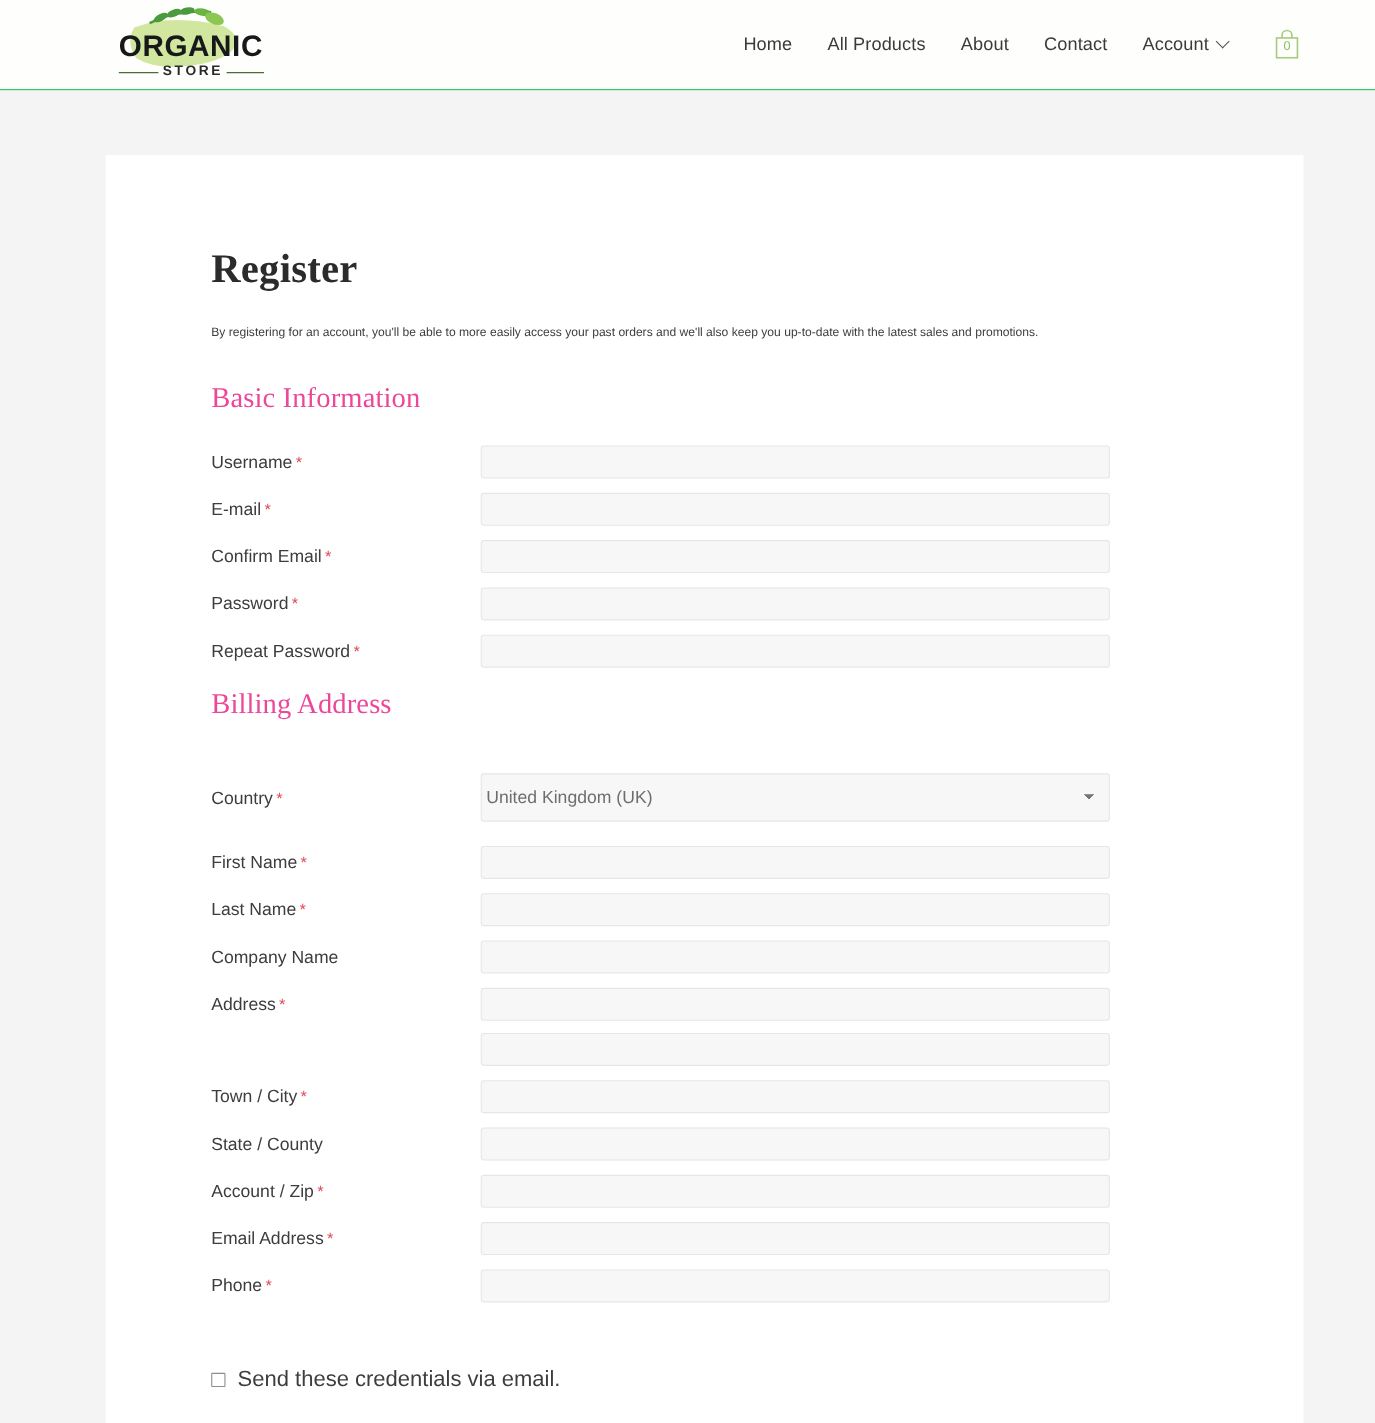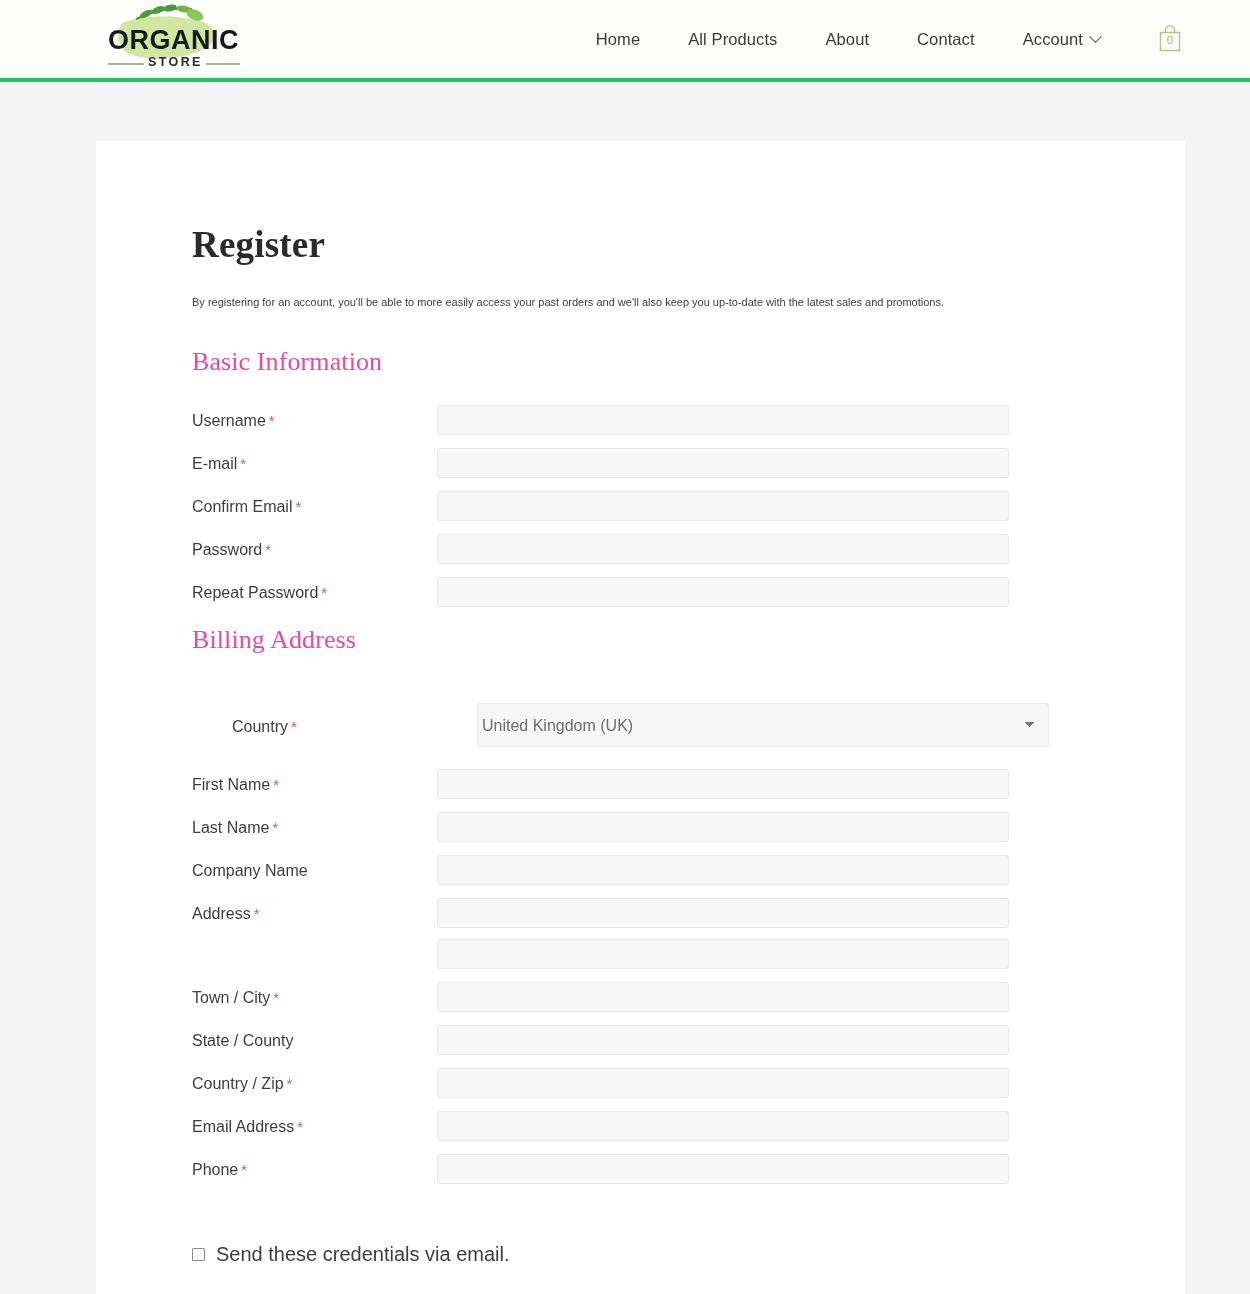"ORGANIC" .site-header { border-bottom: 4px solid #22c55e -> 1px solid #22c55e }
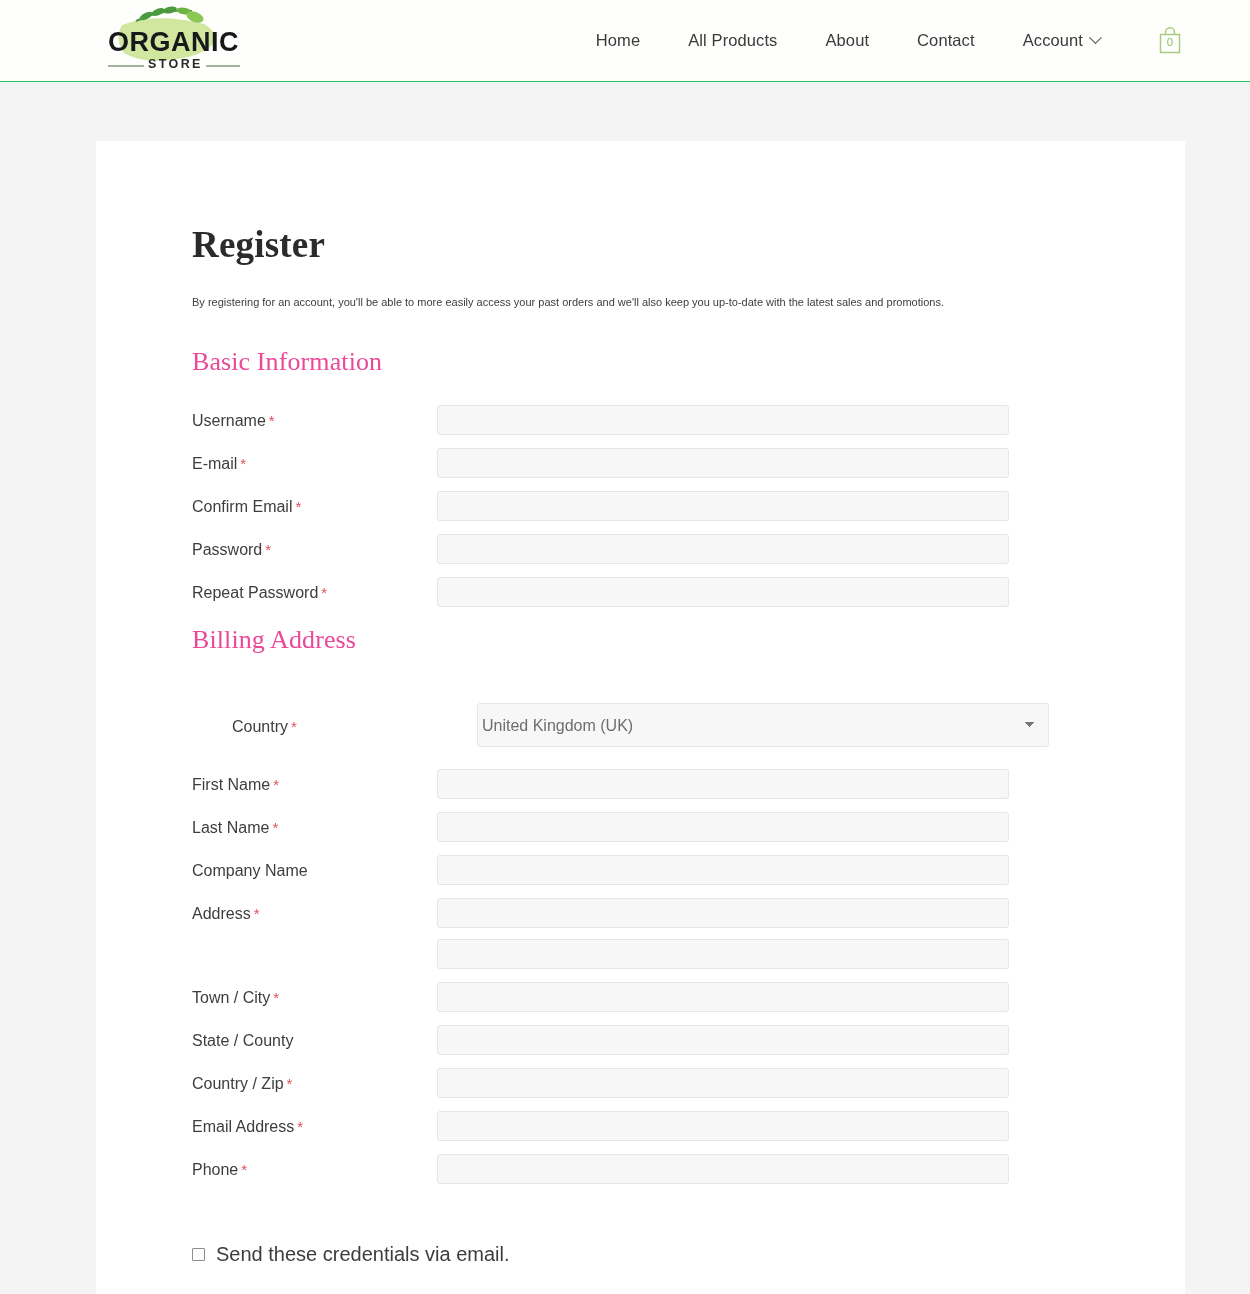"Home" .main-nav { gap: 16px -> 0 }
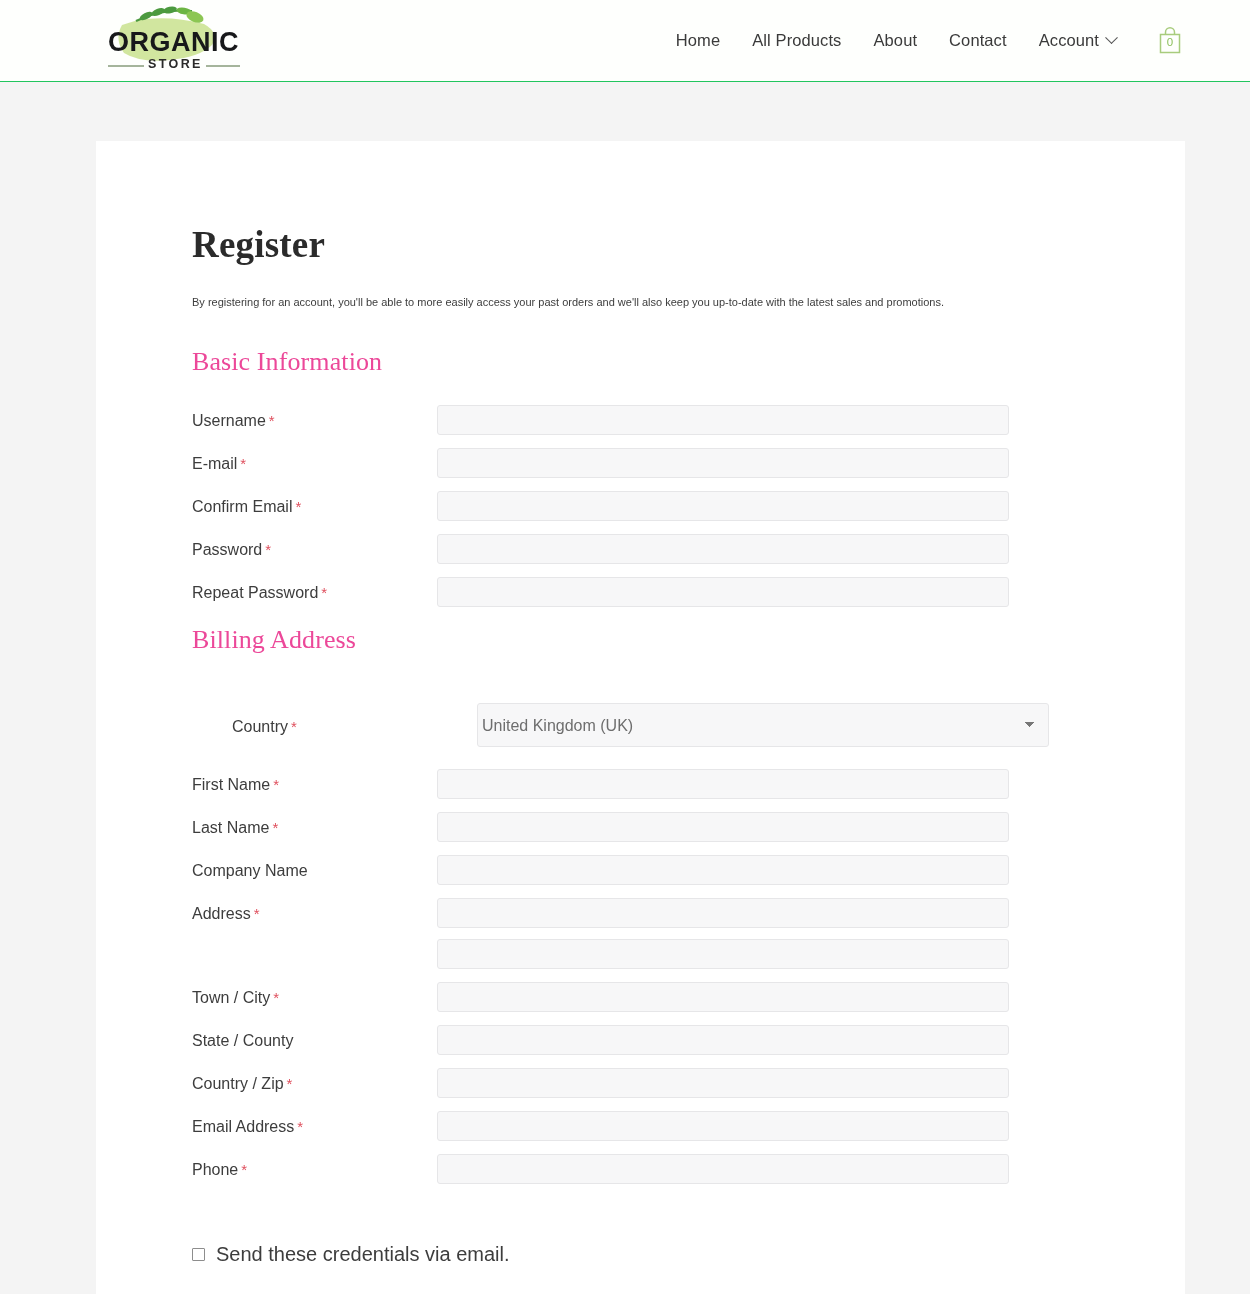"Country *" .row-country { justify-content: center -> none }
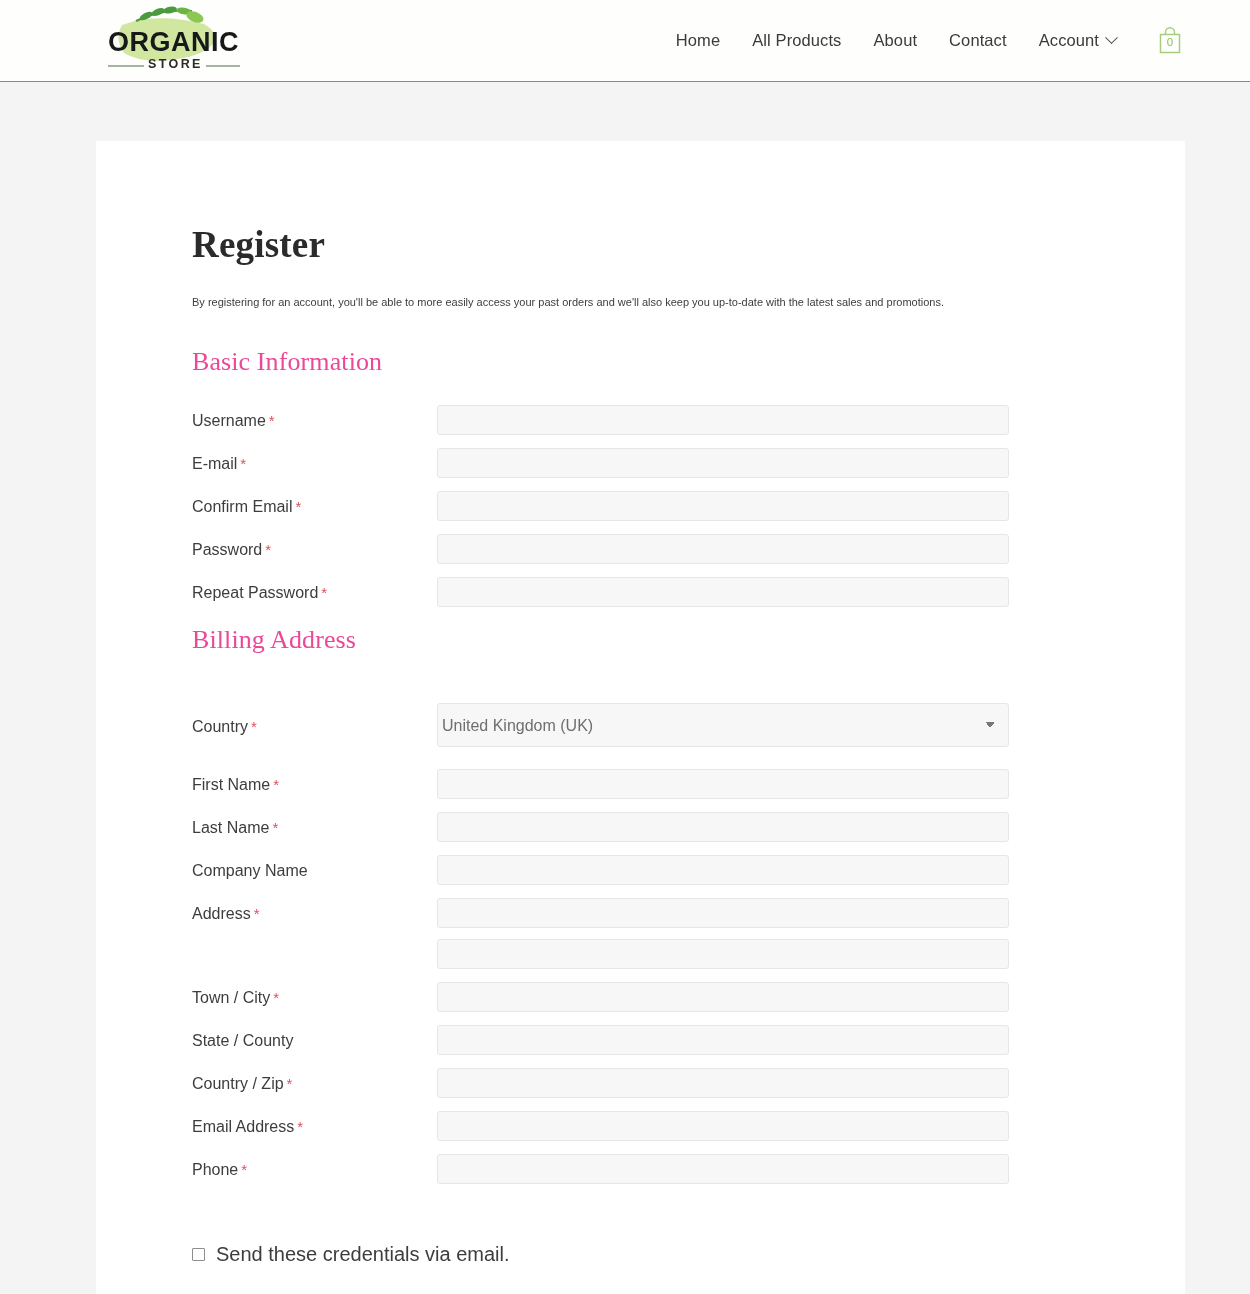"Country / Zip" span { text: Country -> Account }
